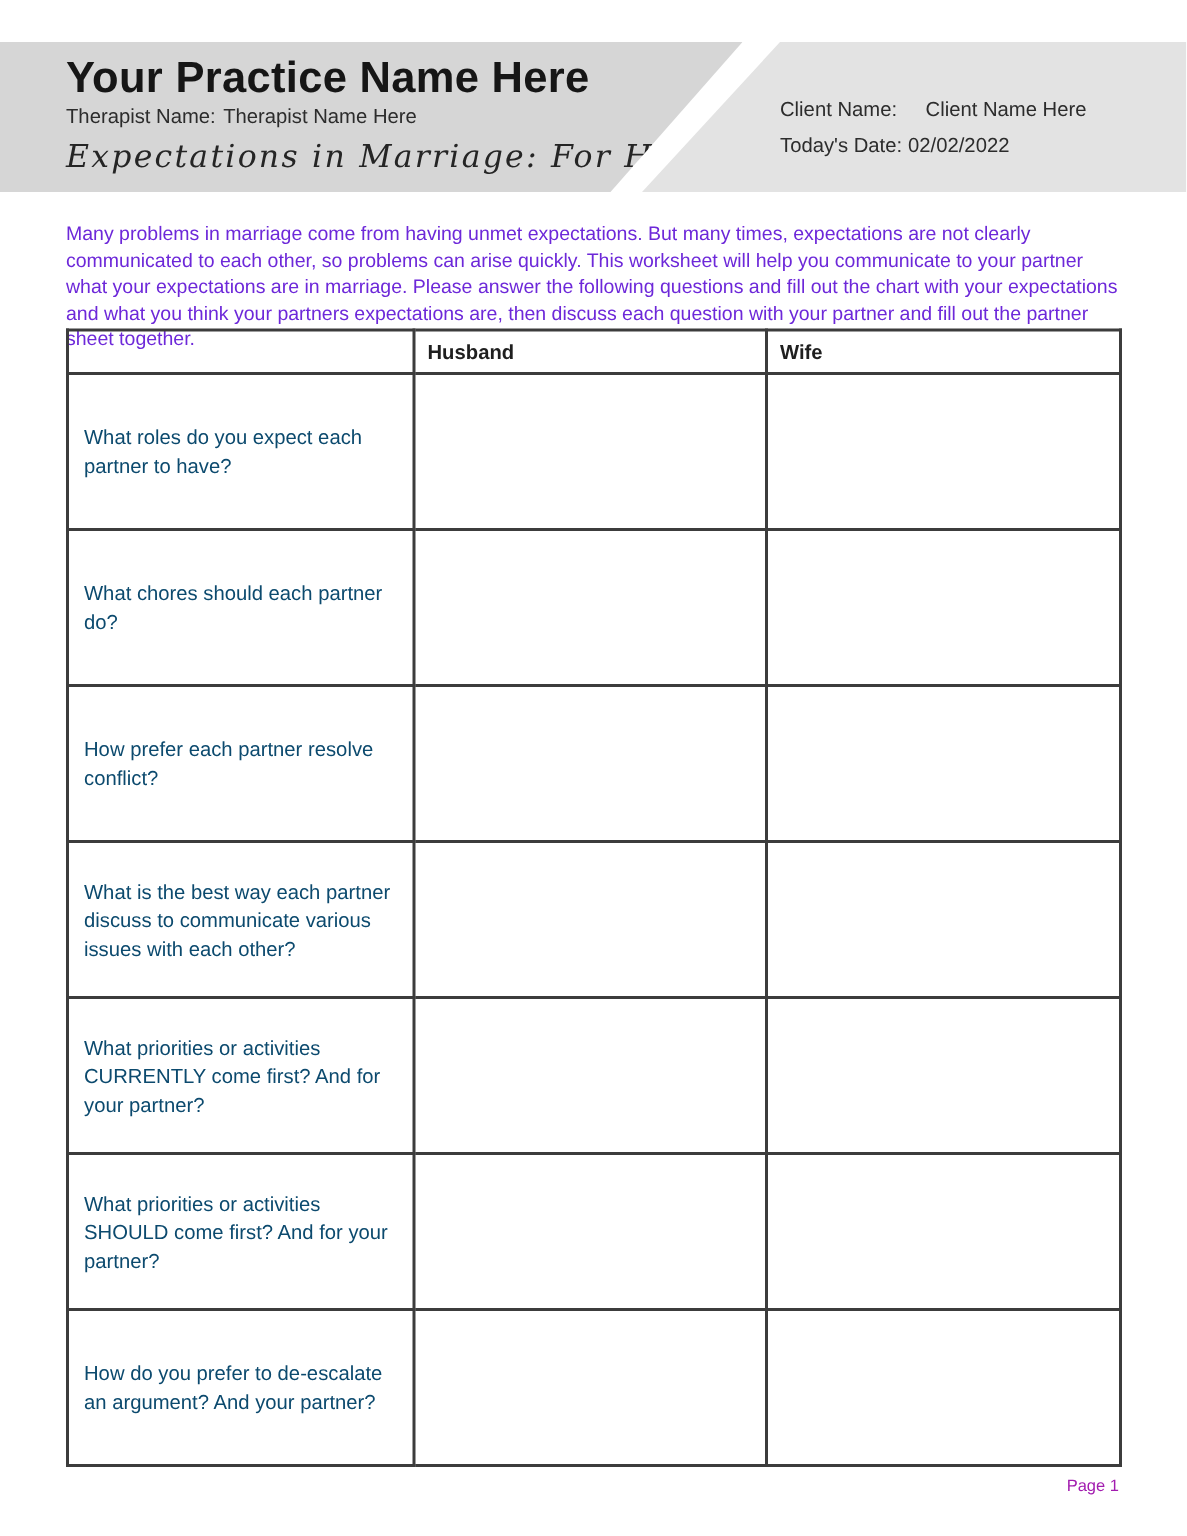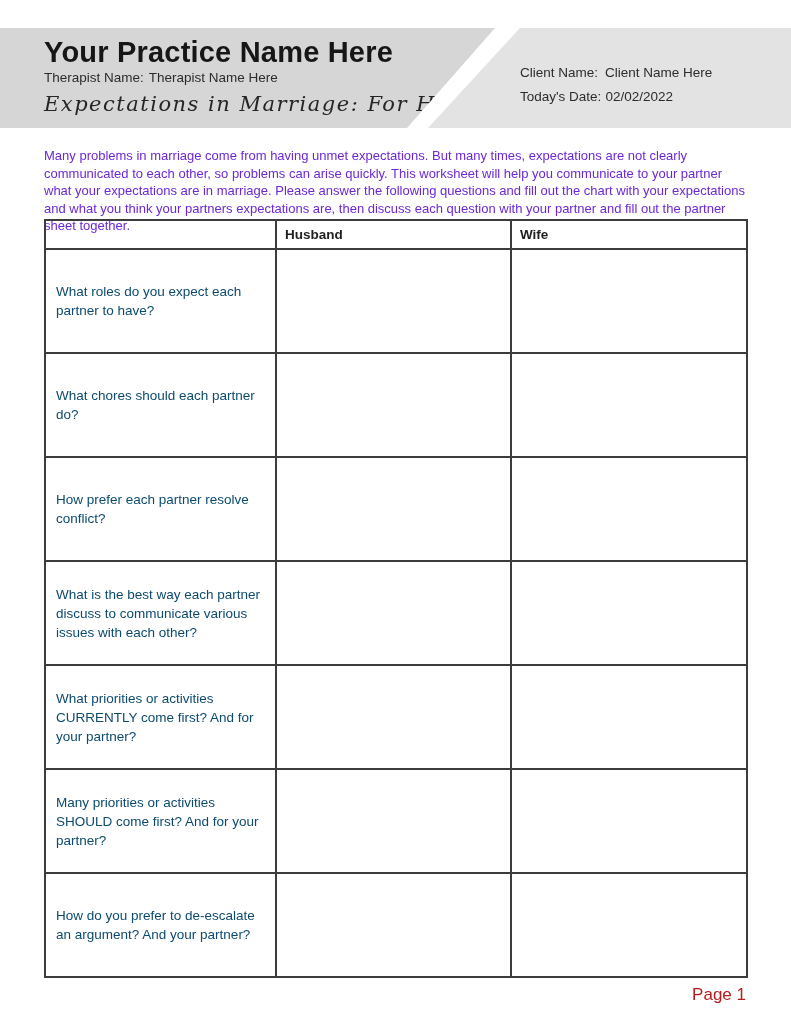"Client Name Here" .client-line .value { margin-left: 7px -> 19px }
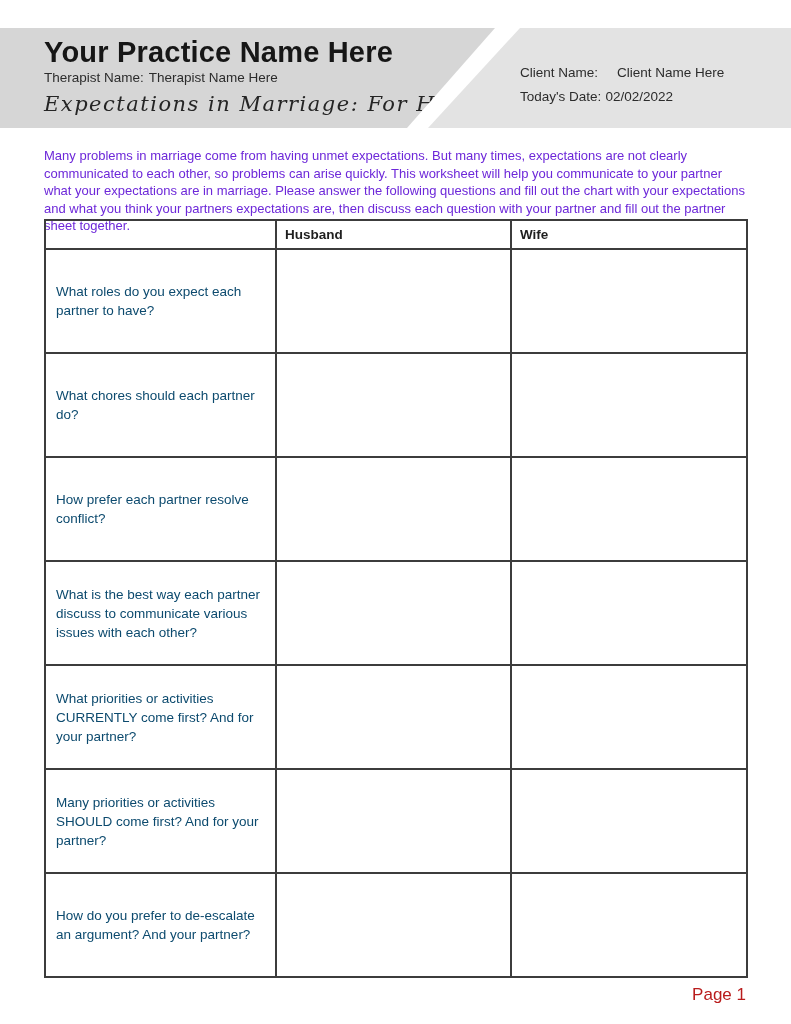"Many priorities or activities SHOULD" td.question-cell { text: Many -> What }
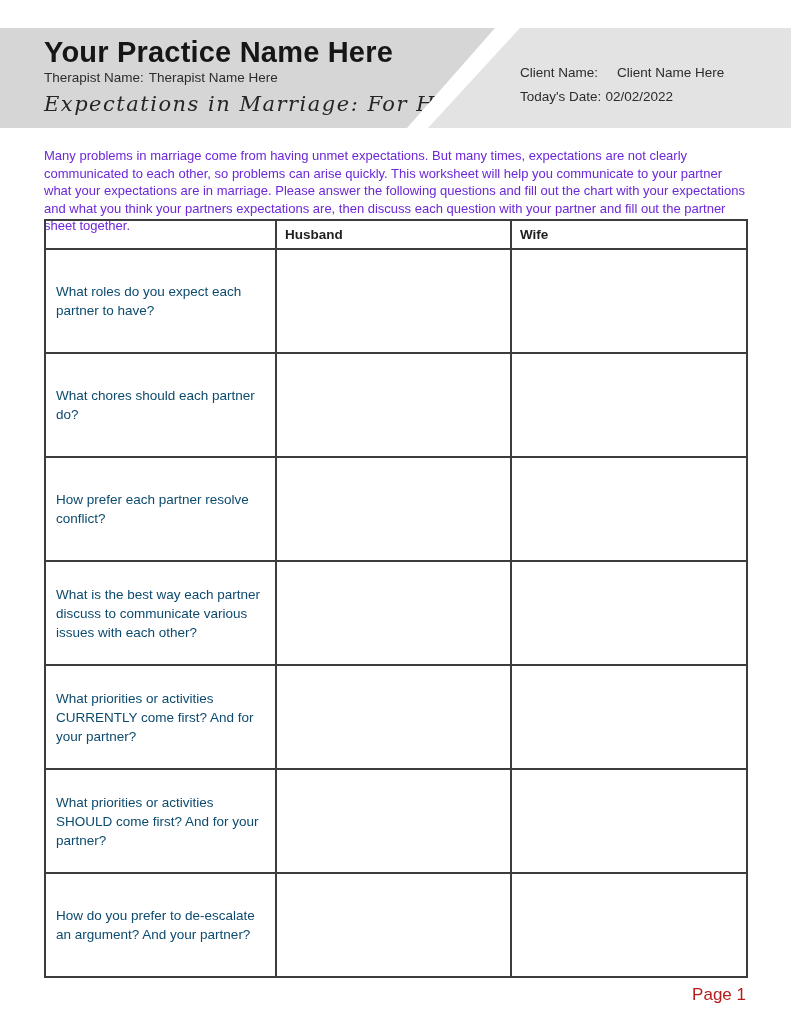"Page 1" .page-number { color: #b91c1c -> #a21caf; font-size: 17px -> 11px }
